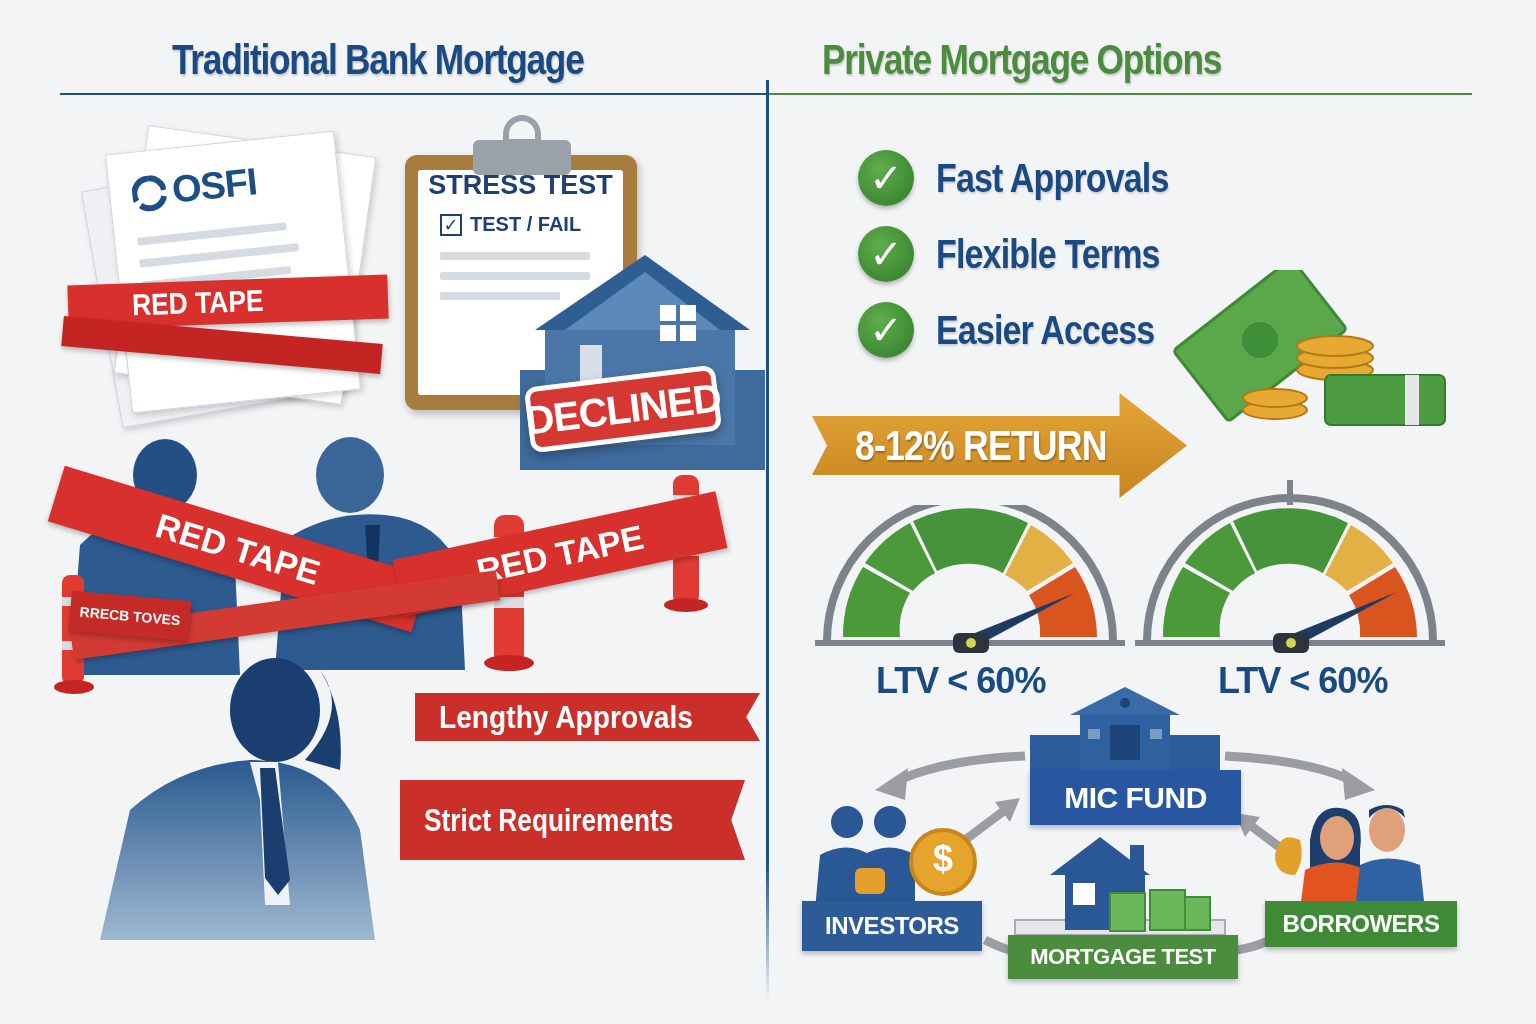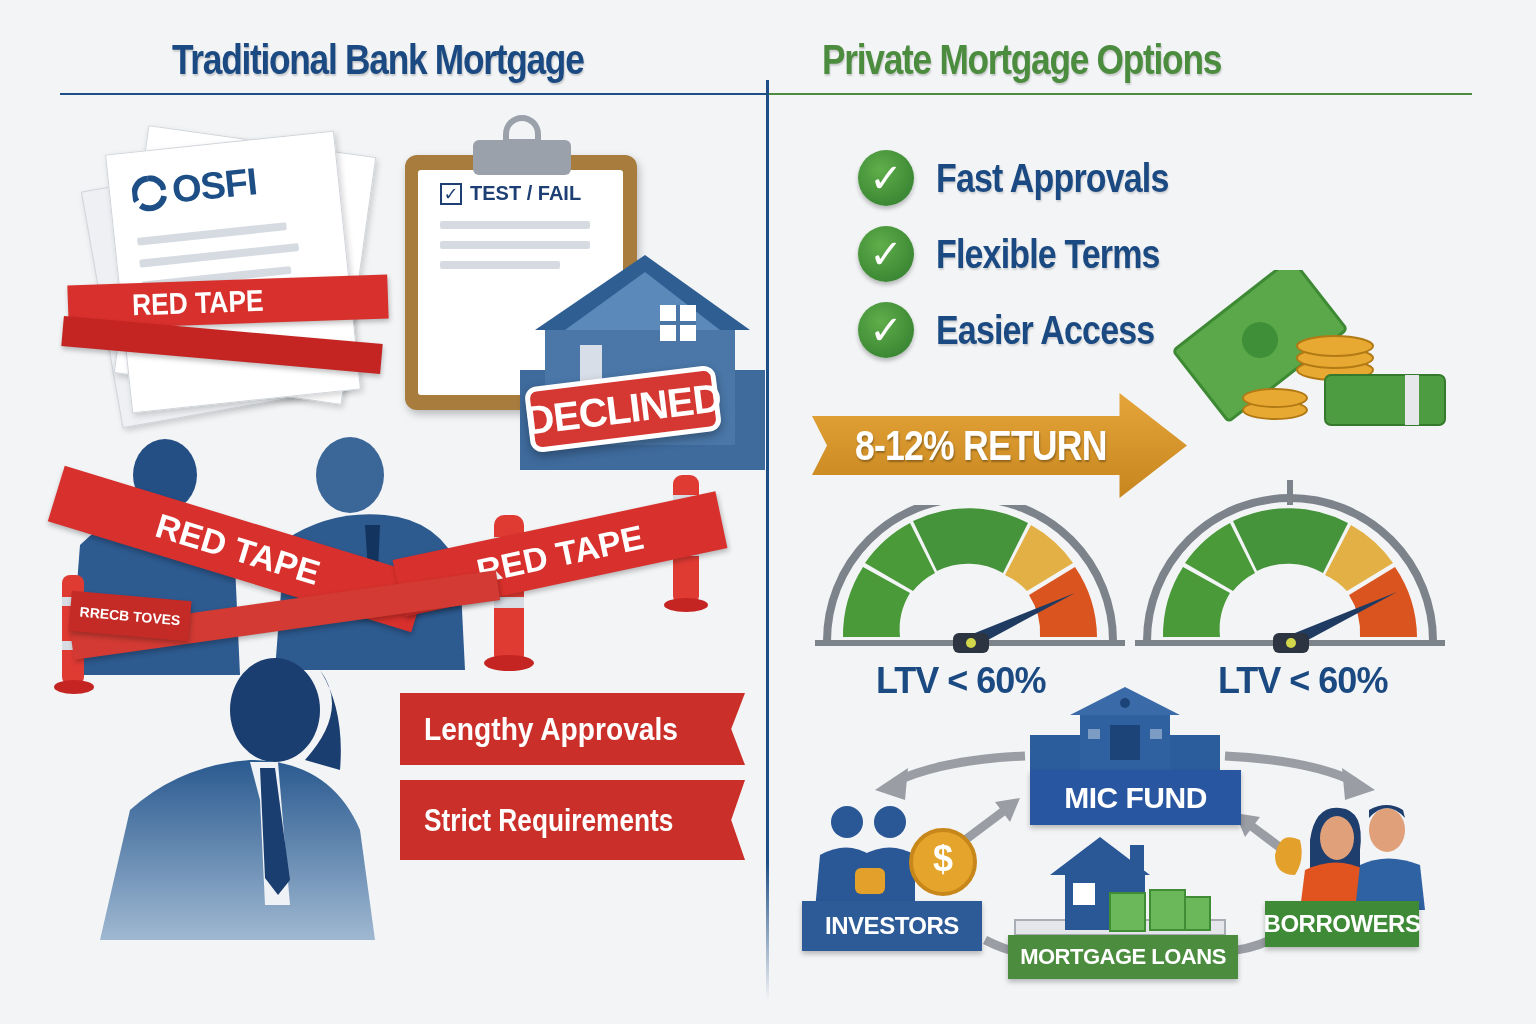"STRESS TEST" div.stress { html: none -> <div>STRESS TEST</div> }
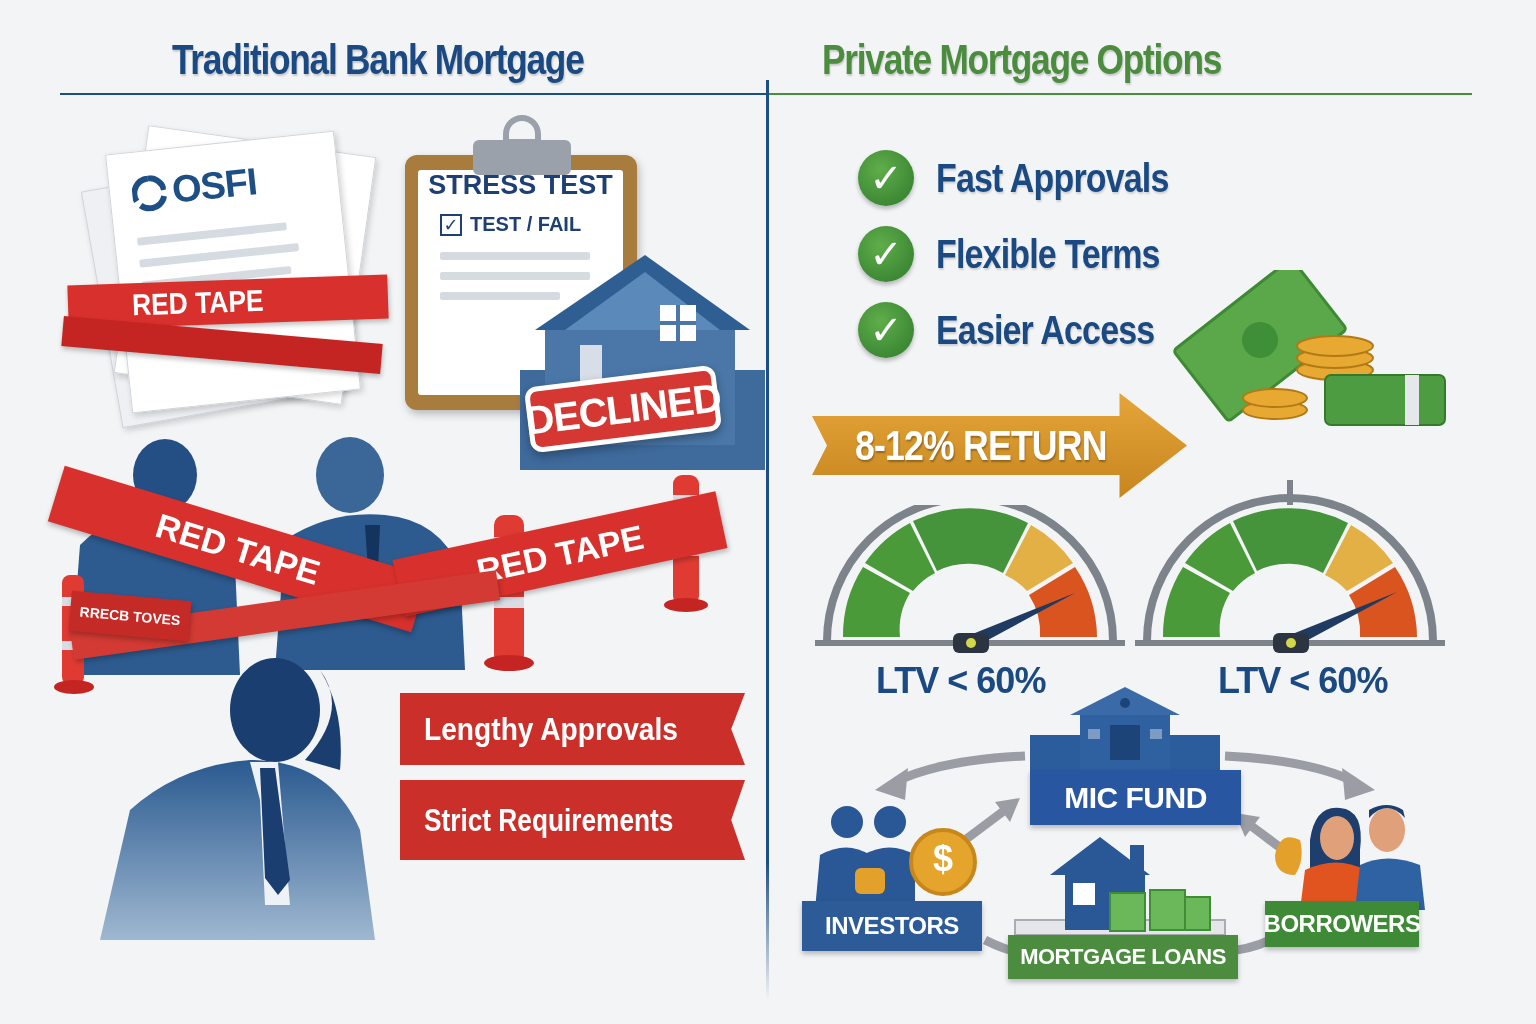"Lengthy Approvals" div.abs { height: 72px -> 48px; left: 400px -> 415px }
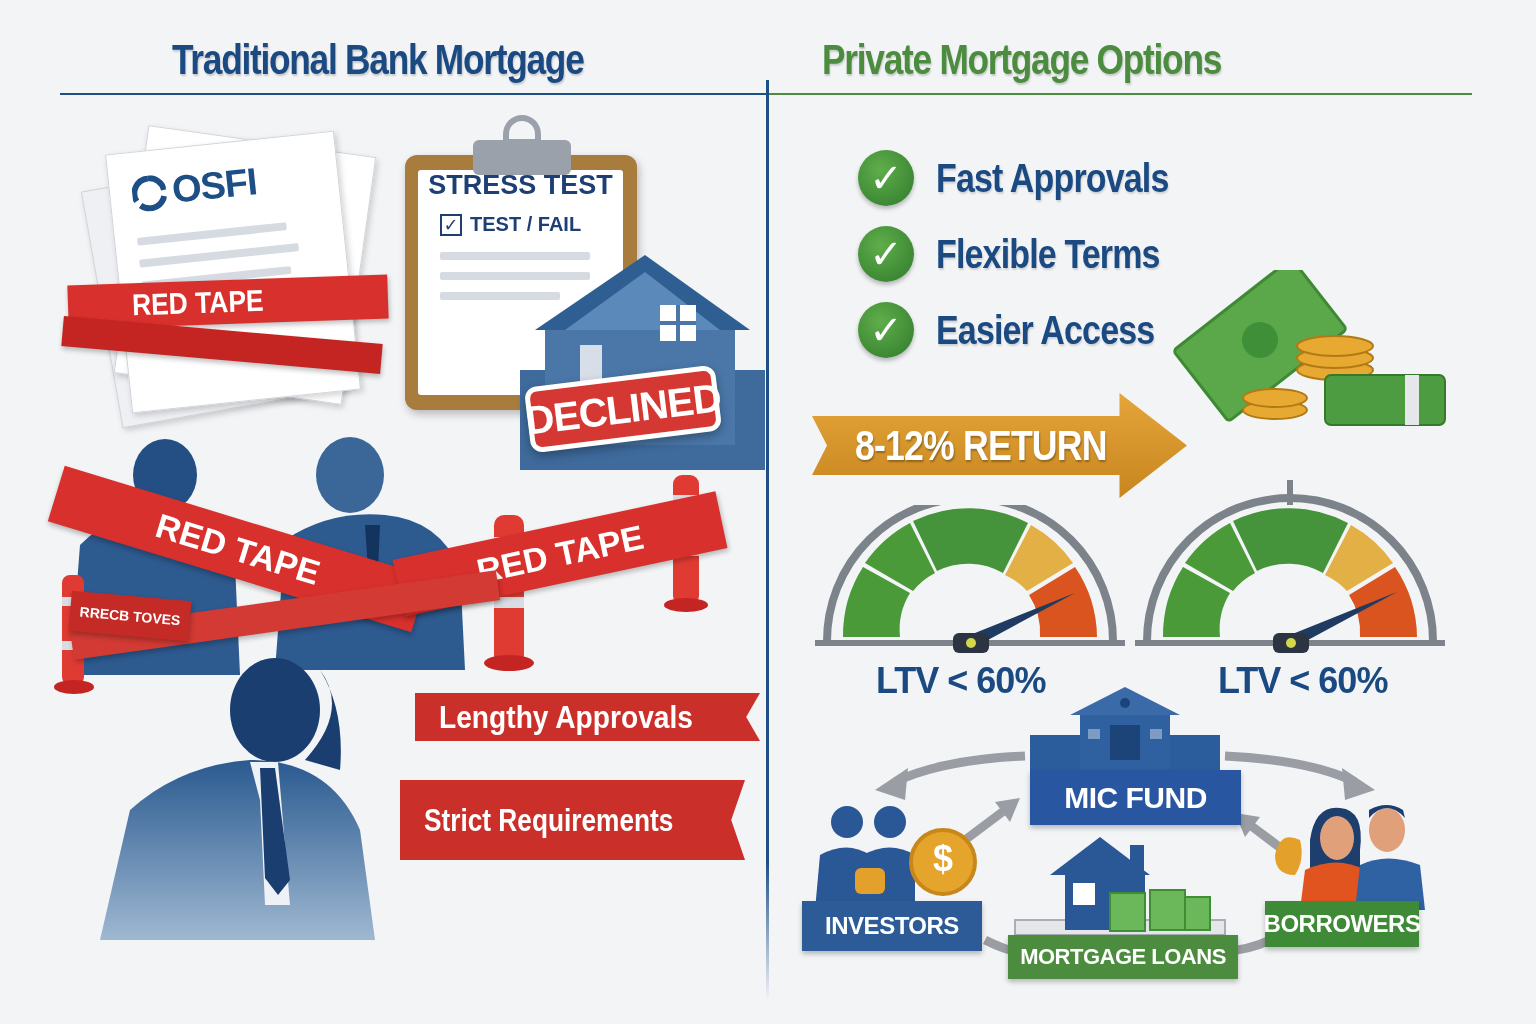"BORROWERS" div.abs { width: 154px -> 192px }
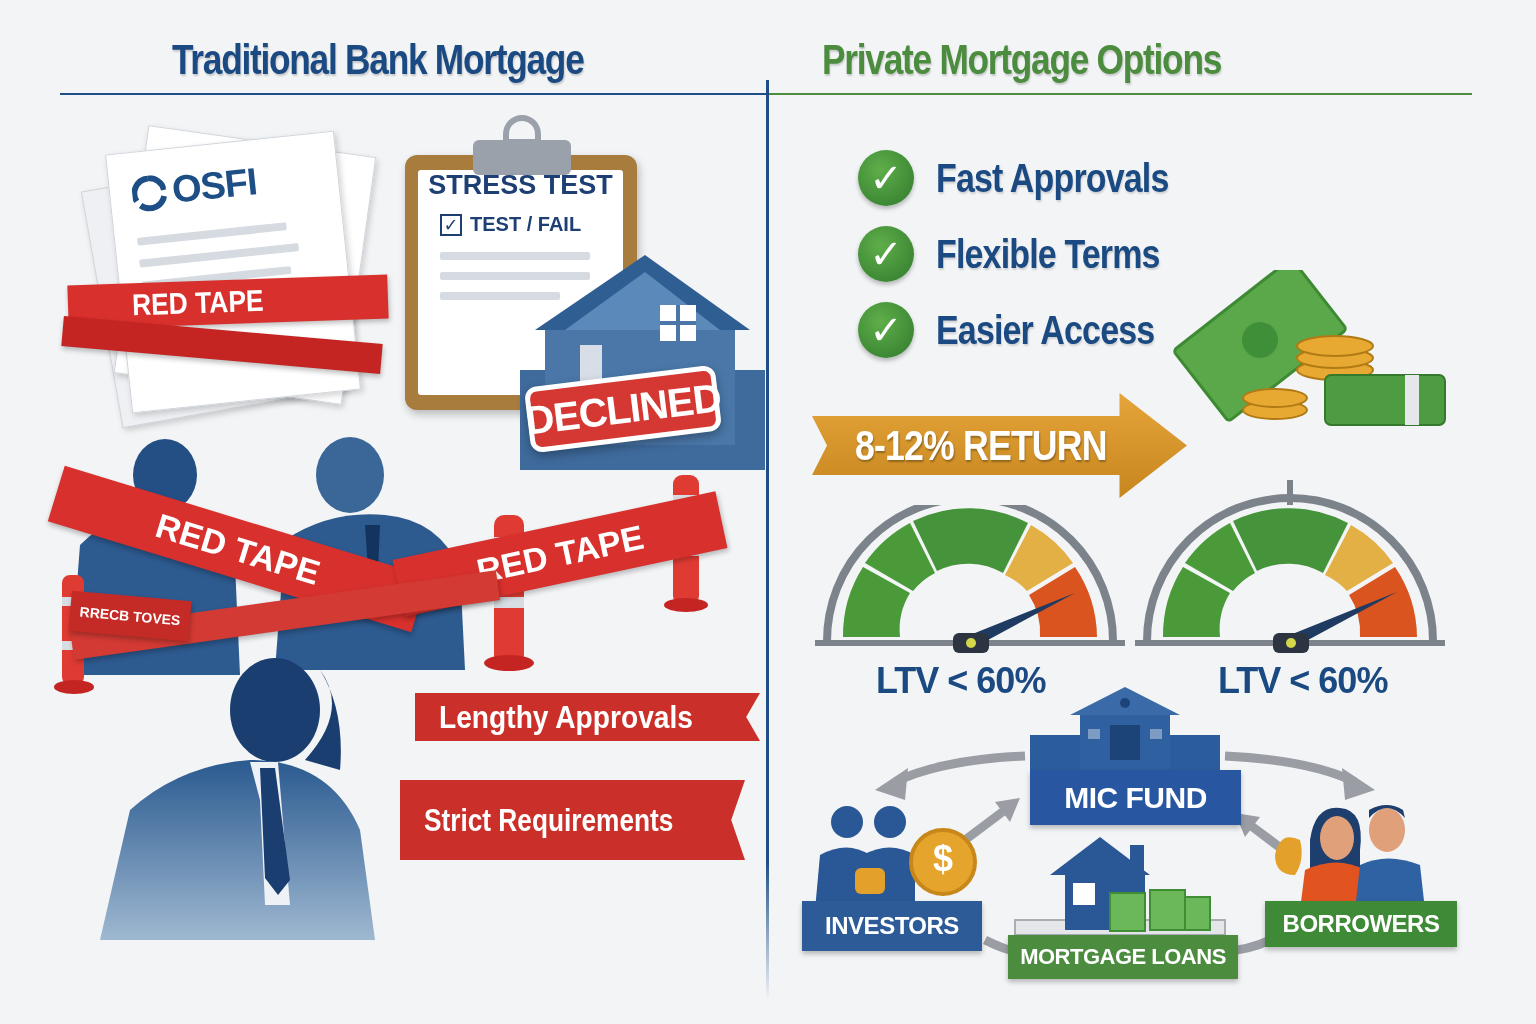"MORTGAGE LOANS" div.abs { text: LOANS -> TEST }
